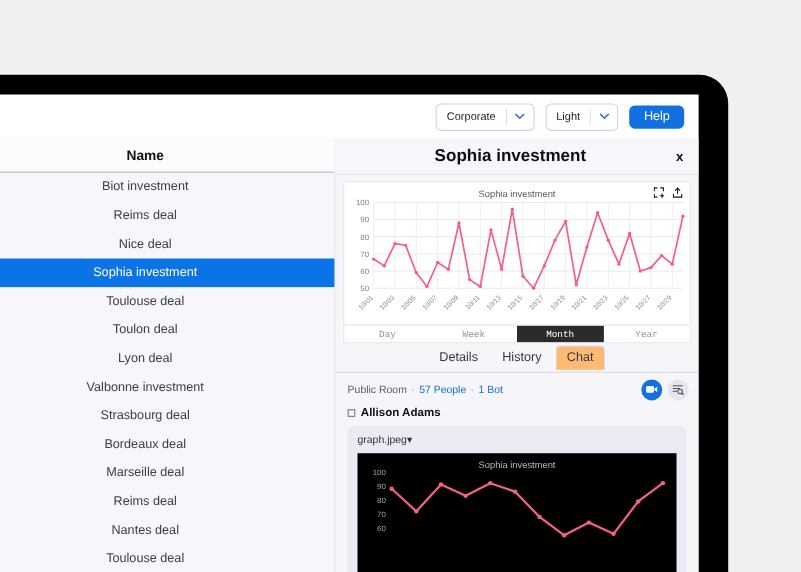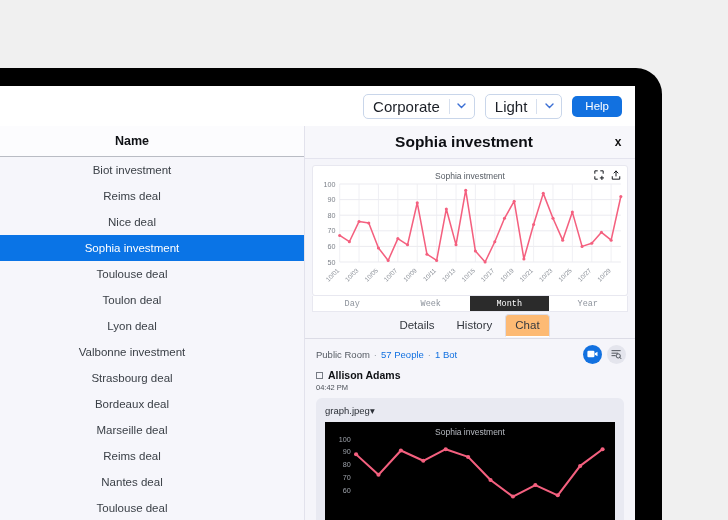"Corporate" .select { font-size: 15px -> 10px }
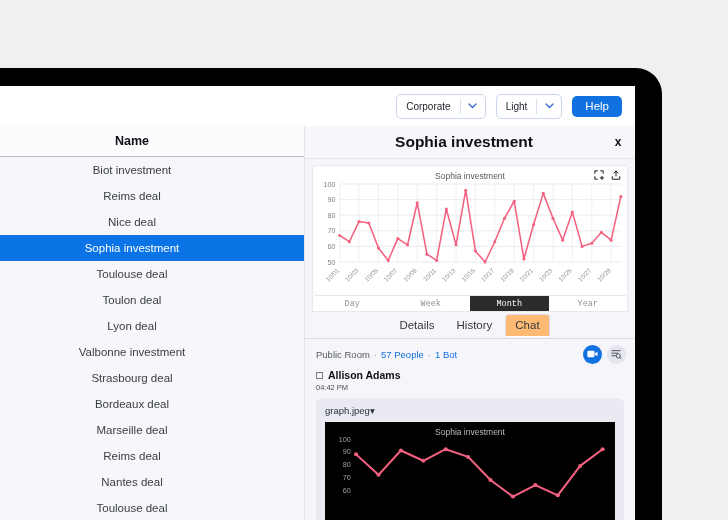"04:42 PM" div.msg-time { html: <div>04:42 PM</div> -> none }
